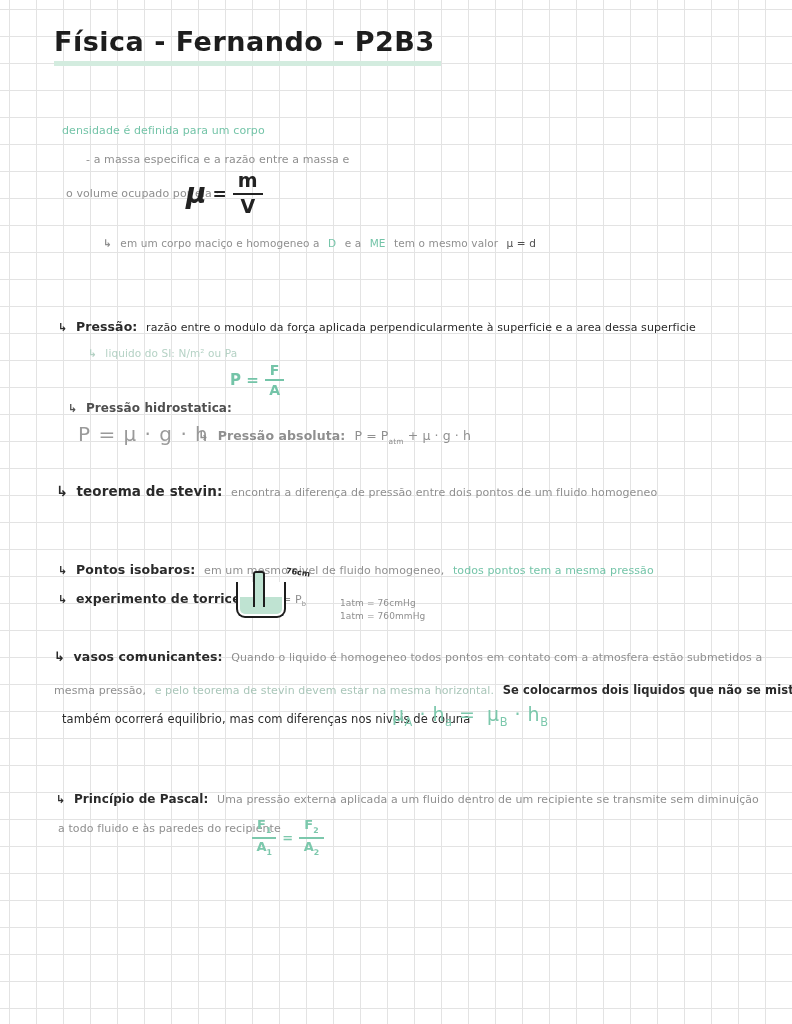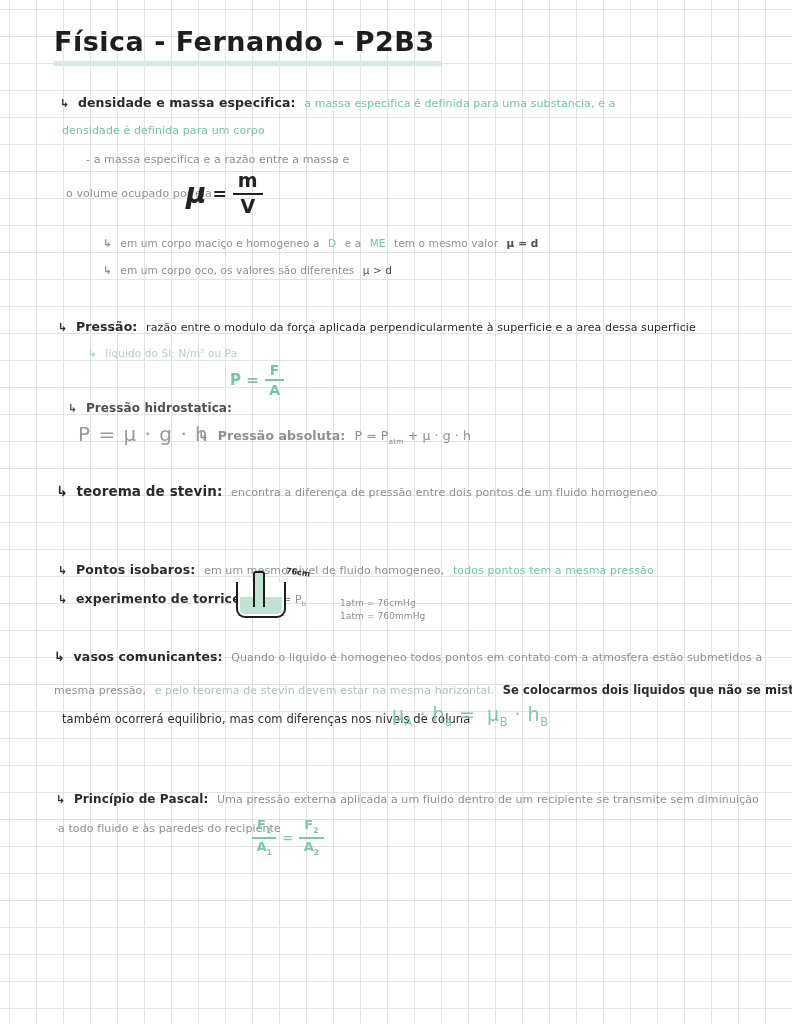"↳ densidade e massa especifica:" div.ln { html: <div> <span>↳</span> <span>densidade e massa especifica:</span> <span>a massa especifica é definida para uma substancia, e a</span> </div> -> none }
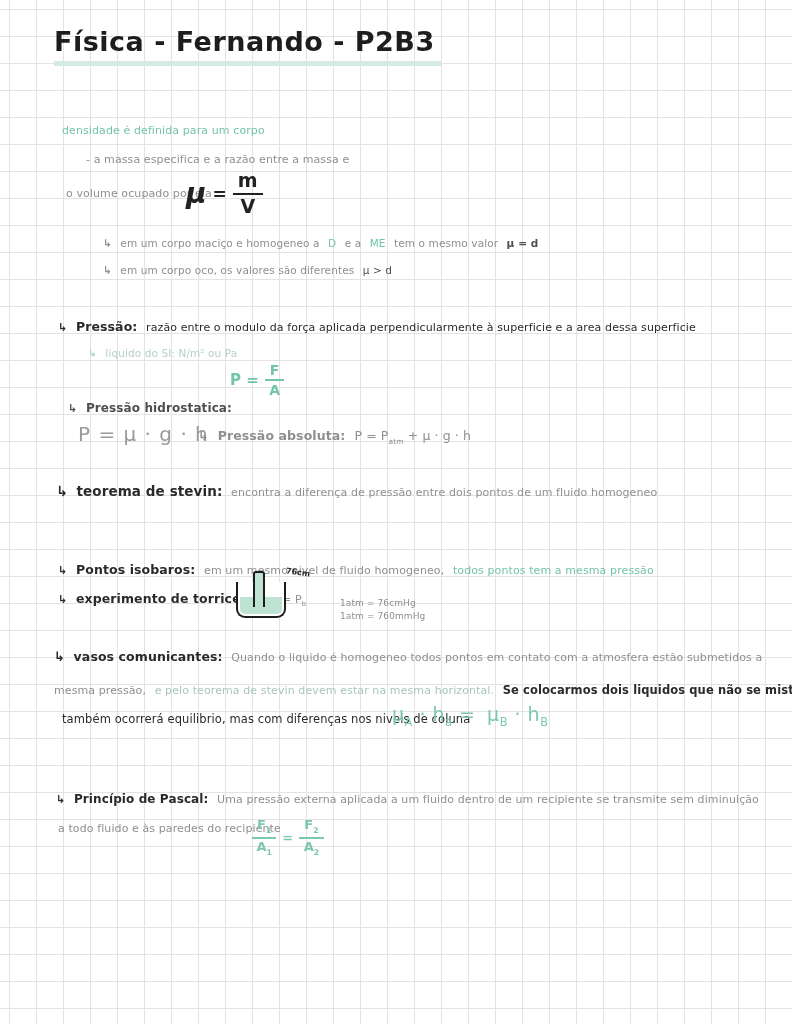"μ = d" span.dark { font-weight: bold -> normal }
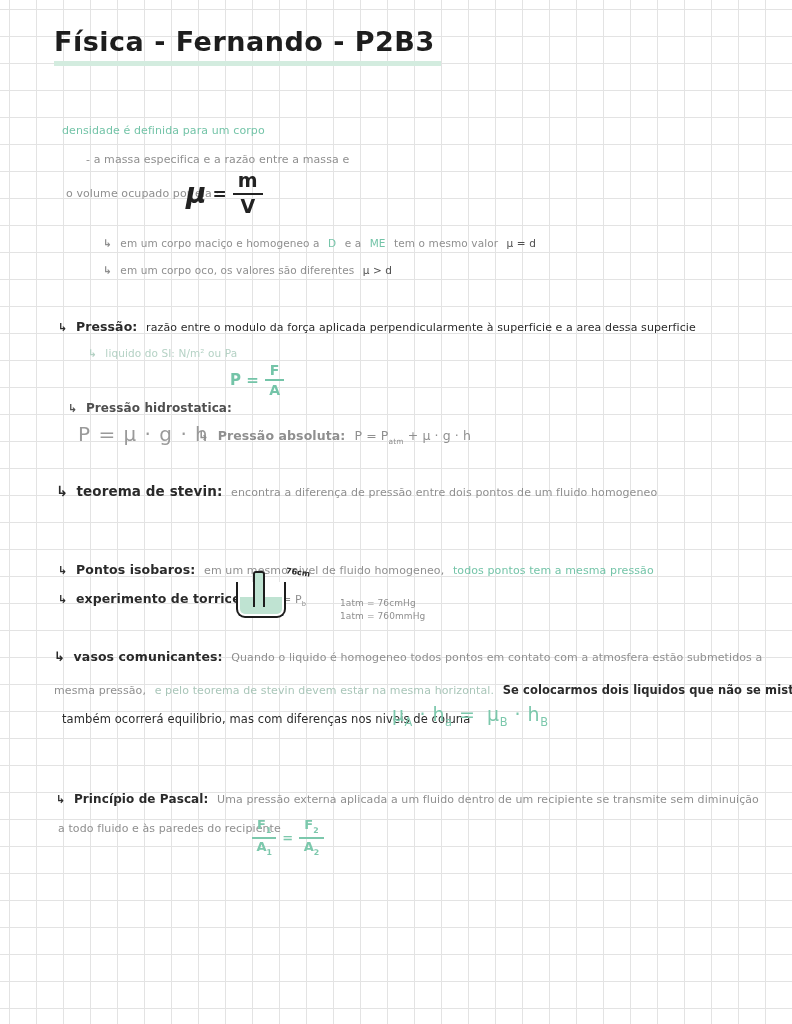"↳ em um corpo oco," div.ln { html: <div> <span>↳</span> <span>em um corpo oco, os valores são diferentes</span> <span>μ &gt; d</span> </div> -> none }
